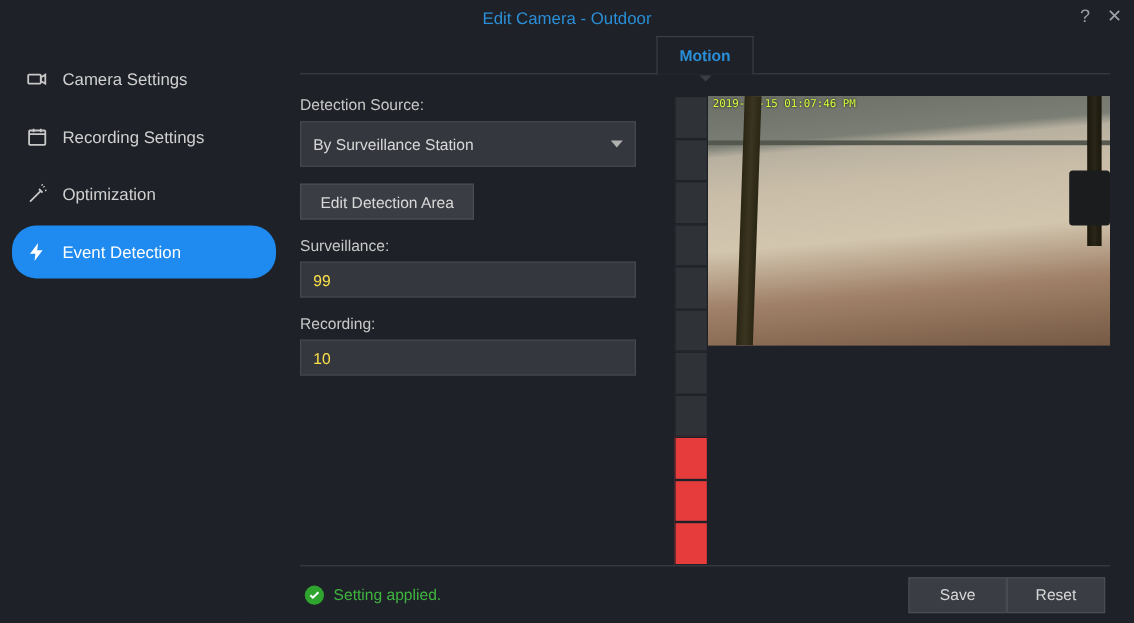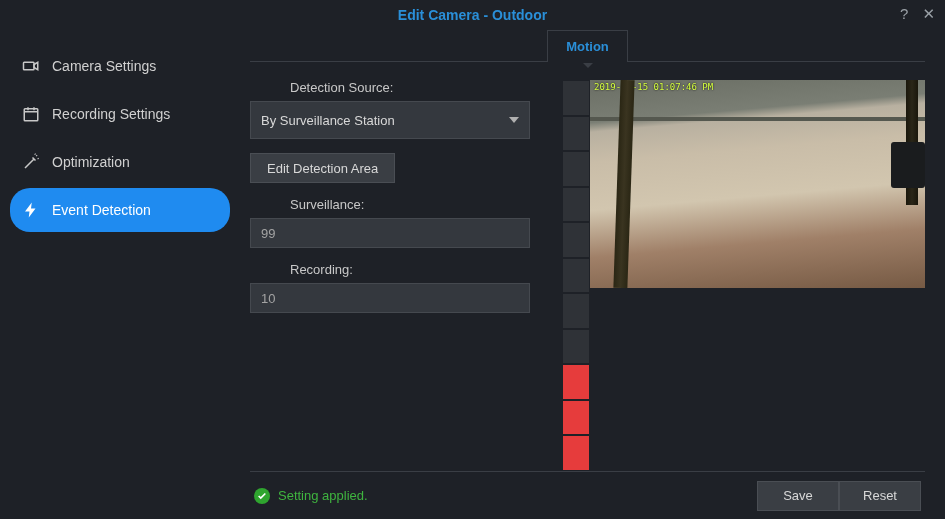"Edit Camera - Outdoor" .titlebar-title { font-weight: bold -> normal }
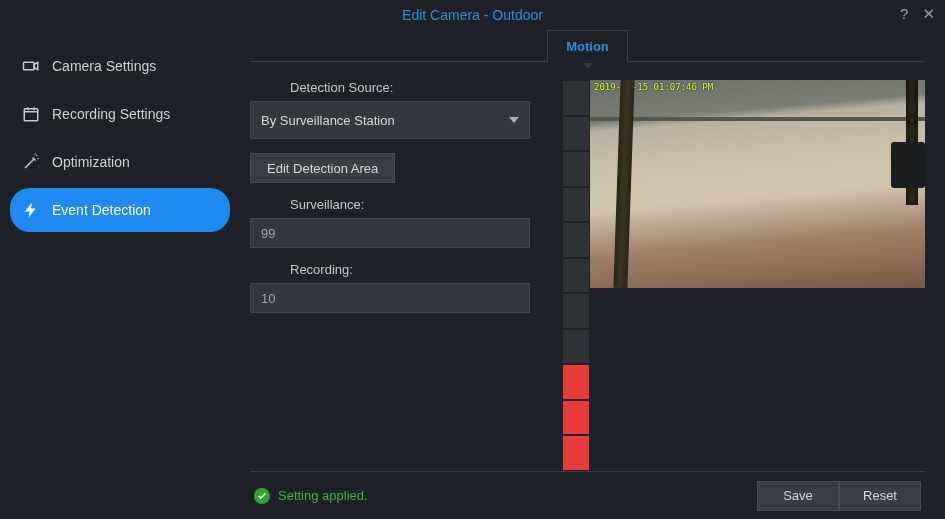"Detection Source:" .form-label { margin-left: 40px -> none }
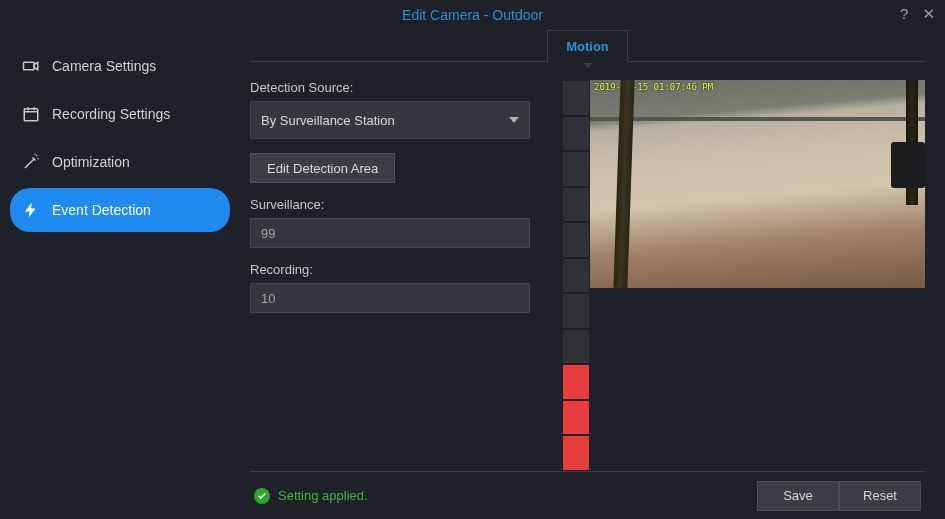"By Surveillance Station" .select { height: 24px -> 38px; padding: 18px 10px -> 4px 10px }
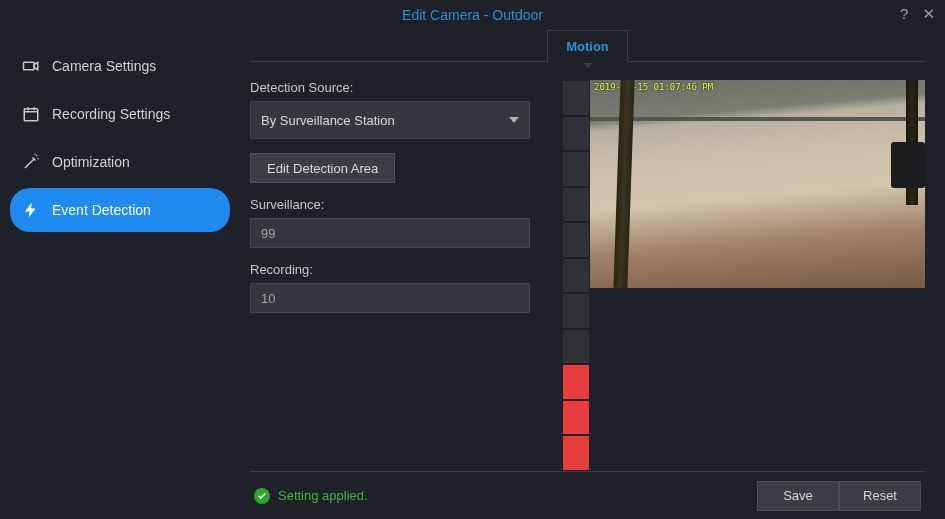"99" .input { color: #a3a3a3 -> #fde047 }
